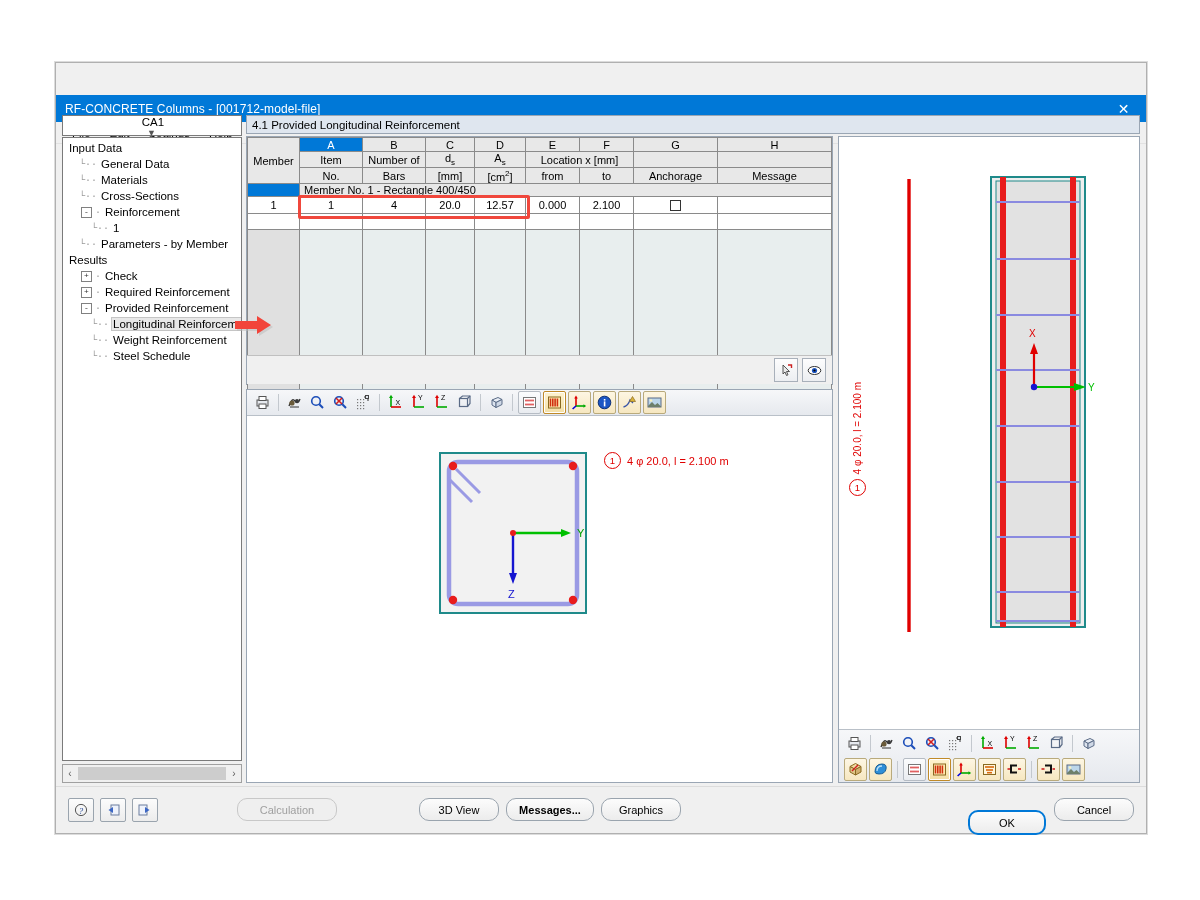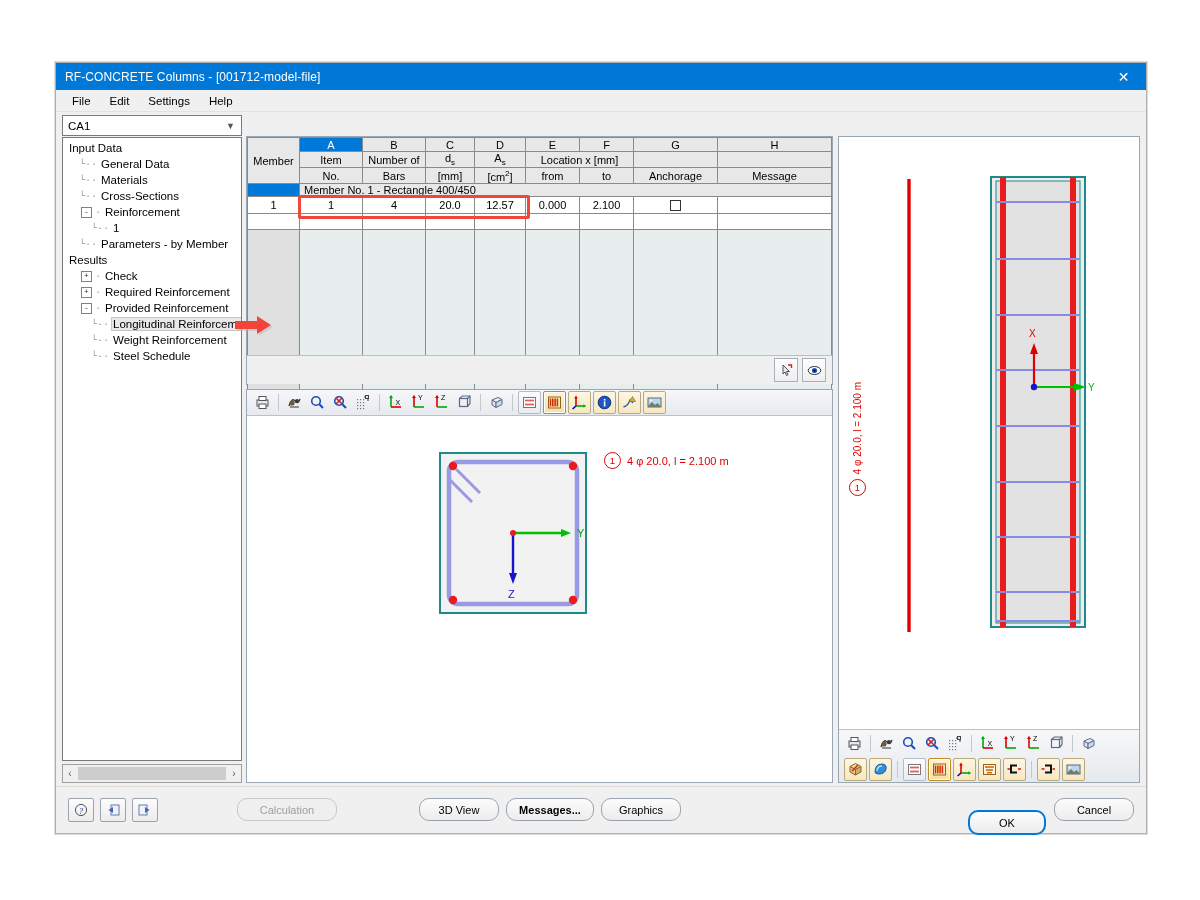"RF-CONCRETE Columns -" .titlebar { margin-top: none -> 32px }
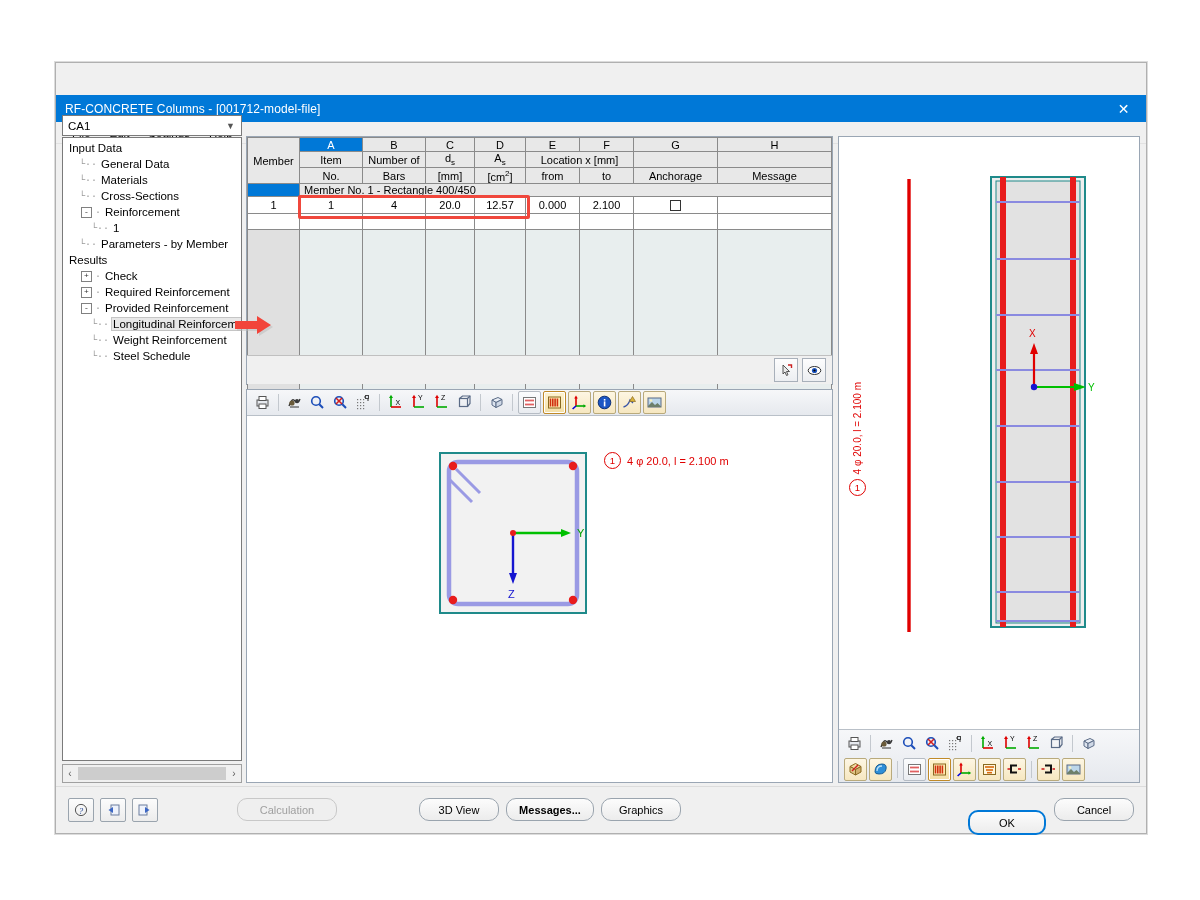"CA1" .combo { flex-direction: none -> column }
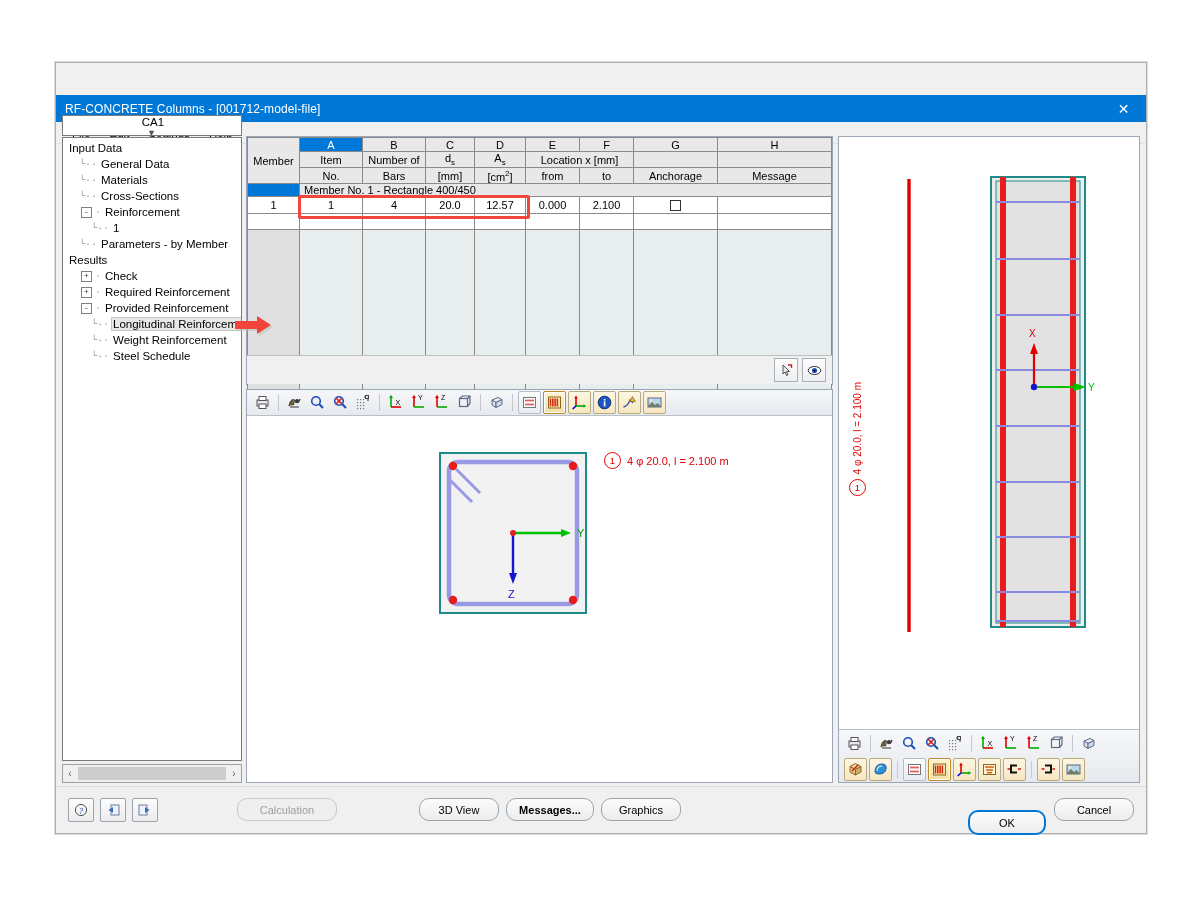"4.1 Provided Longitudinal Reinforcement" div.panel-title { html: none -> <div>4.1 Provided Longitudinal Reinforcement</div> }
